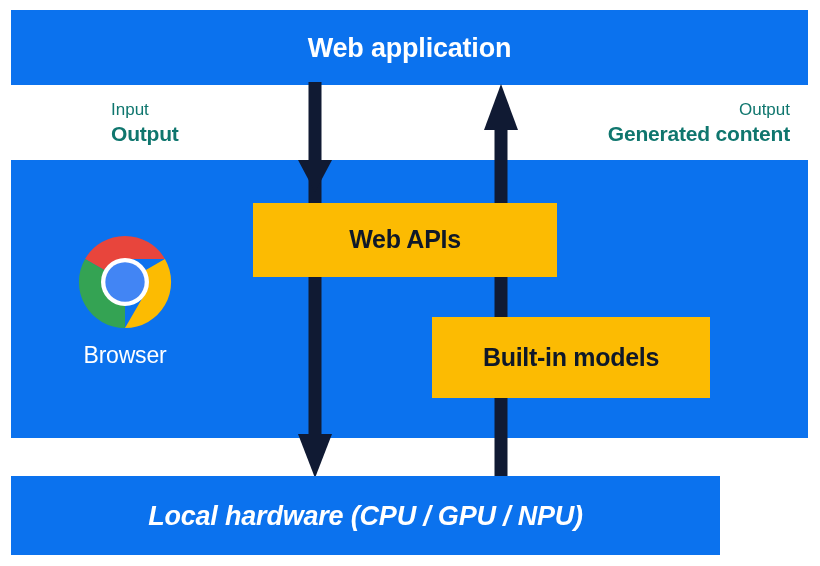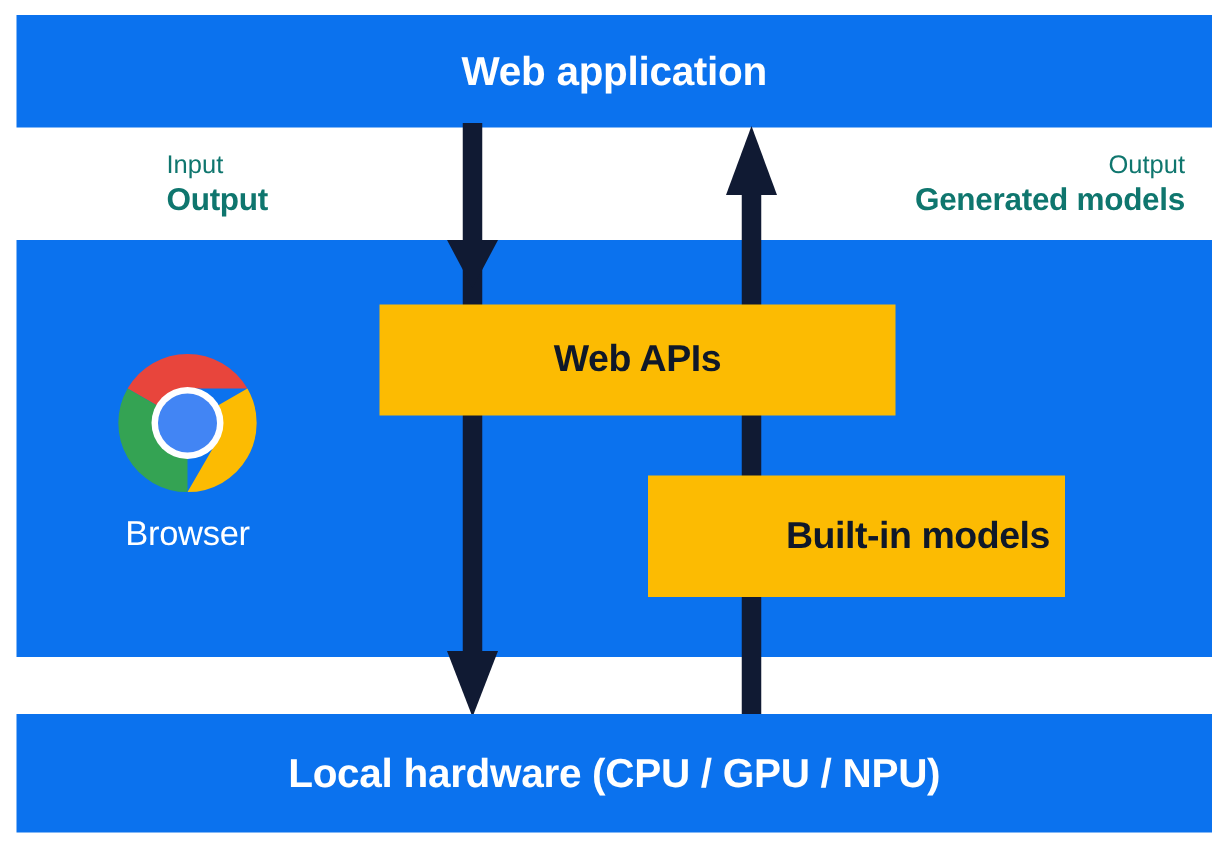"Generated models" span.value { text: models -> content }
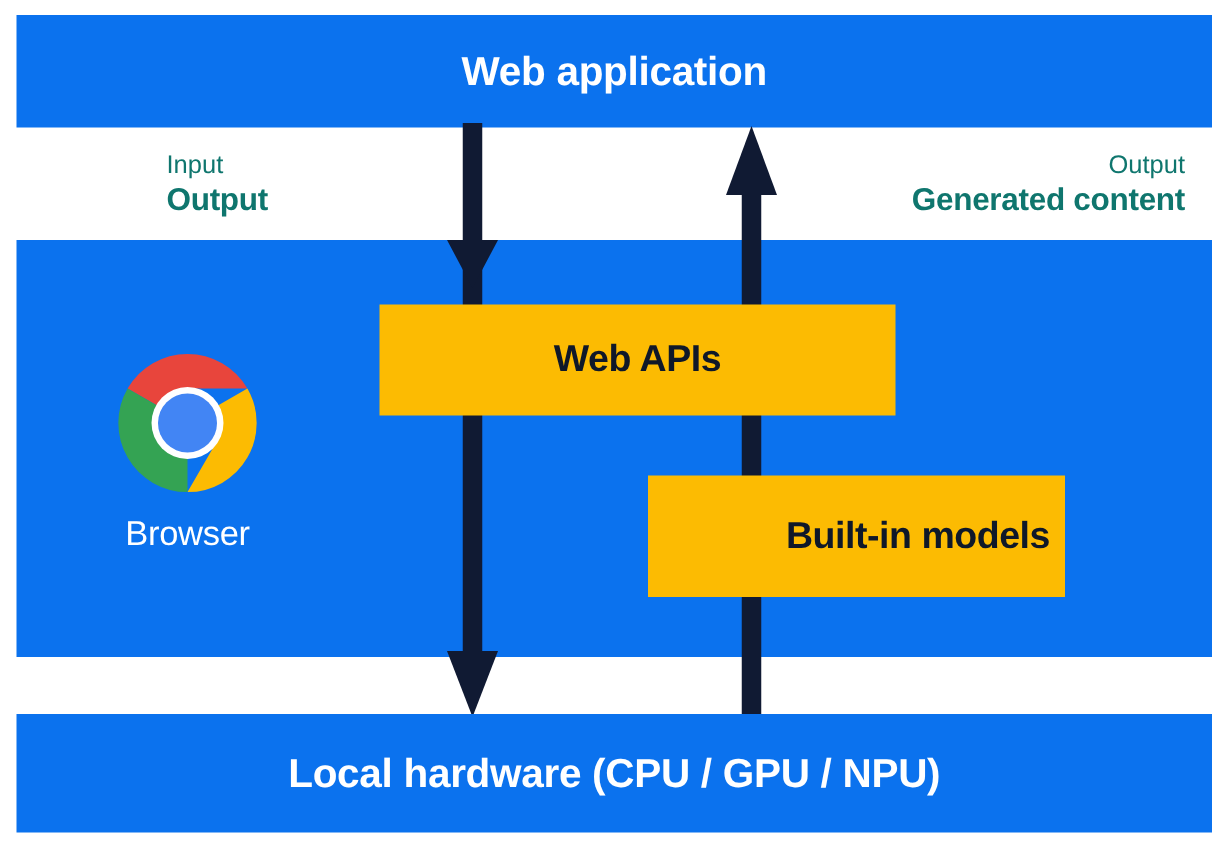"Web APIs" #web-apis-box { width: 344px -> 304px }
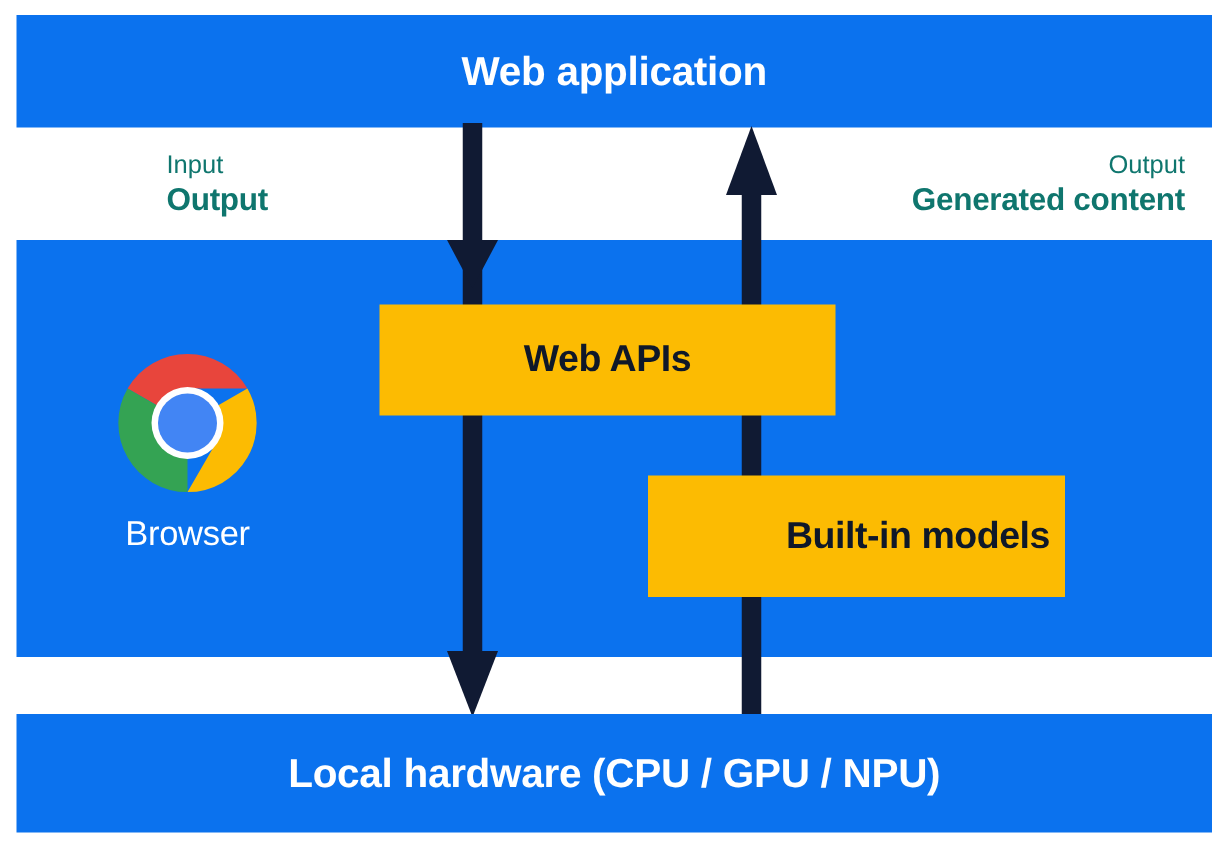"Built-in models" #built-in-models-box { justify-content: flex-end -> none }
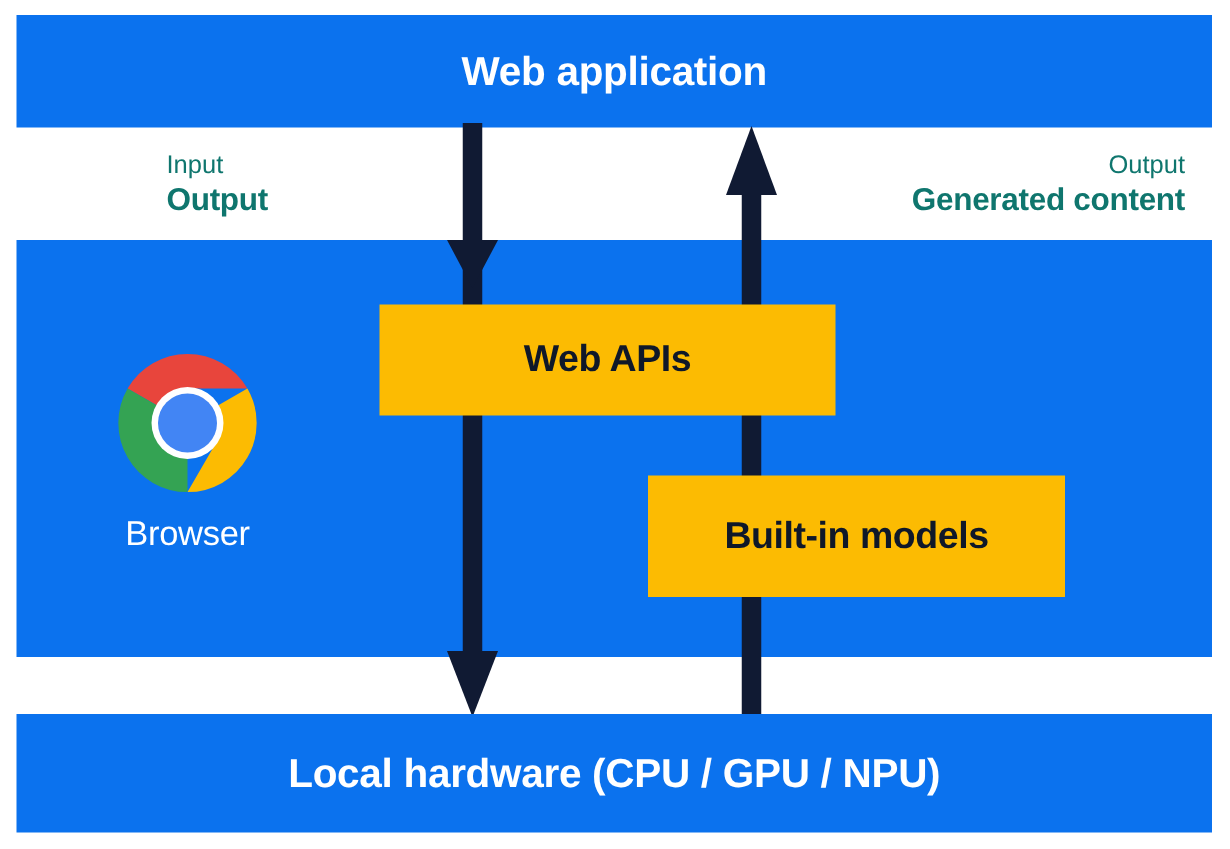"Local hardware (CPU / GPU" #local-hardware-band { font-style: none -> italic; width: 797px -> 709px }
